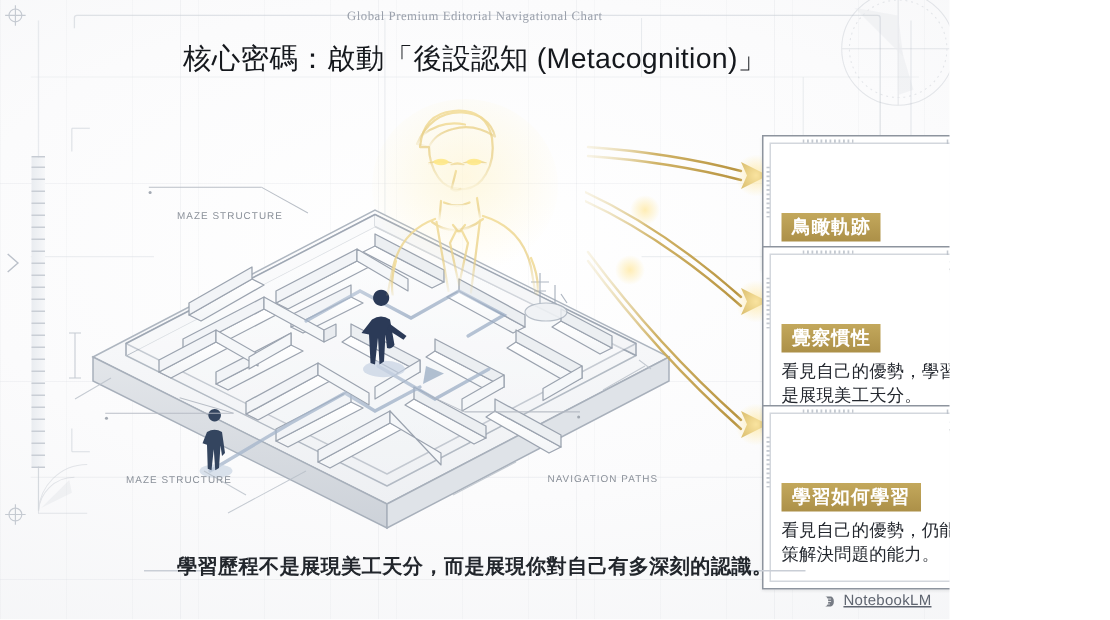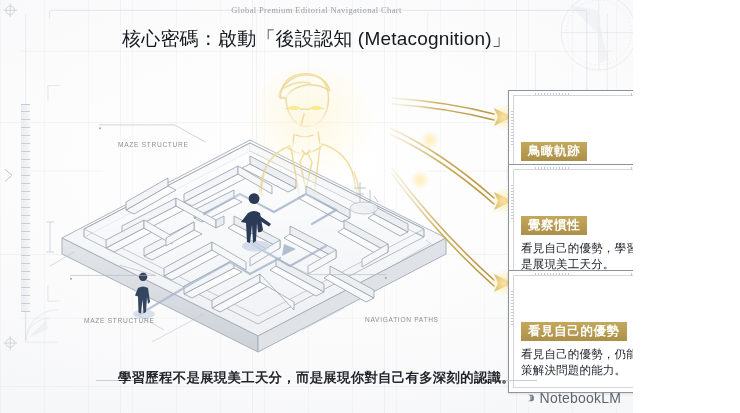"看見自己的優勢" span.badge { text: 看見自己的優勢 -> 學習如何學習 }
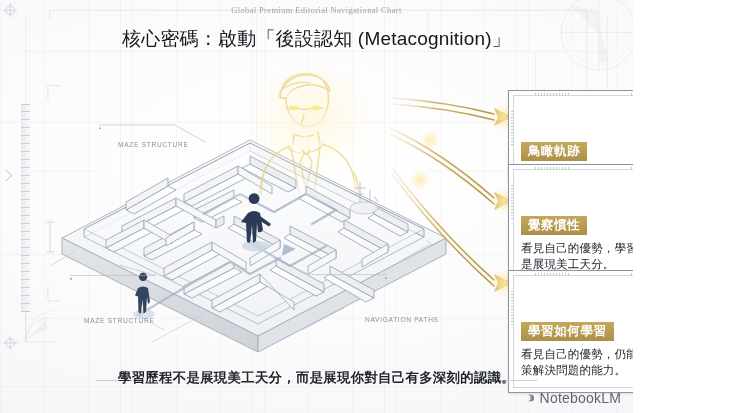"NotebookLM" .nblm { font-size: 14px -> 10px; text-decoration: none -> underline }
